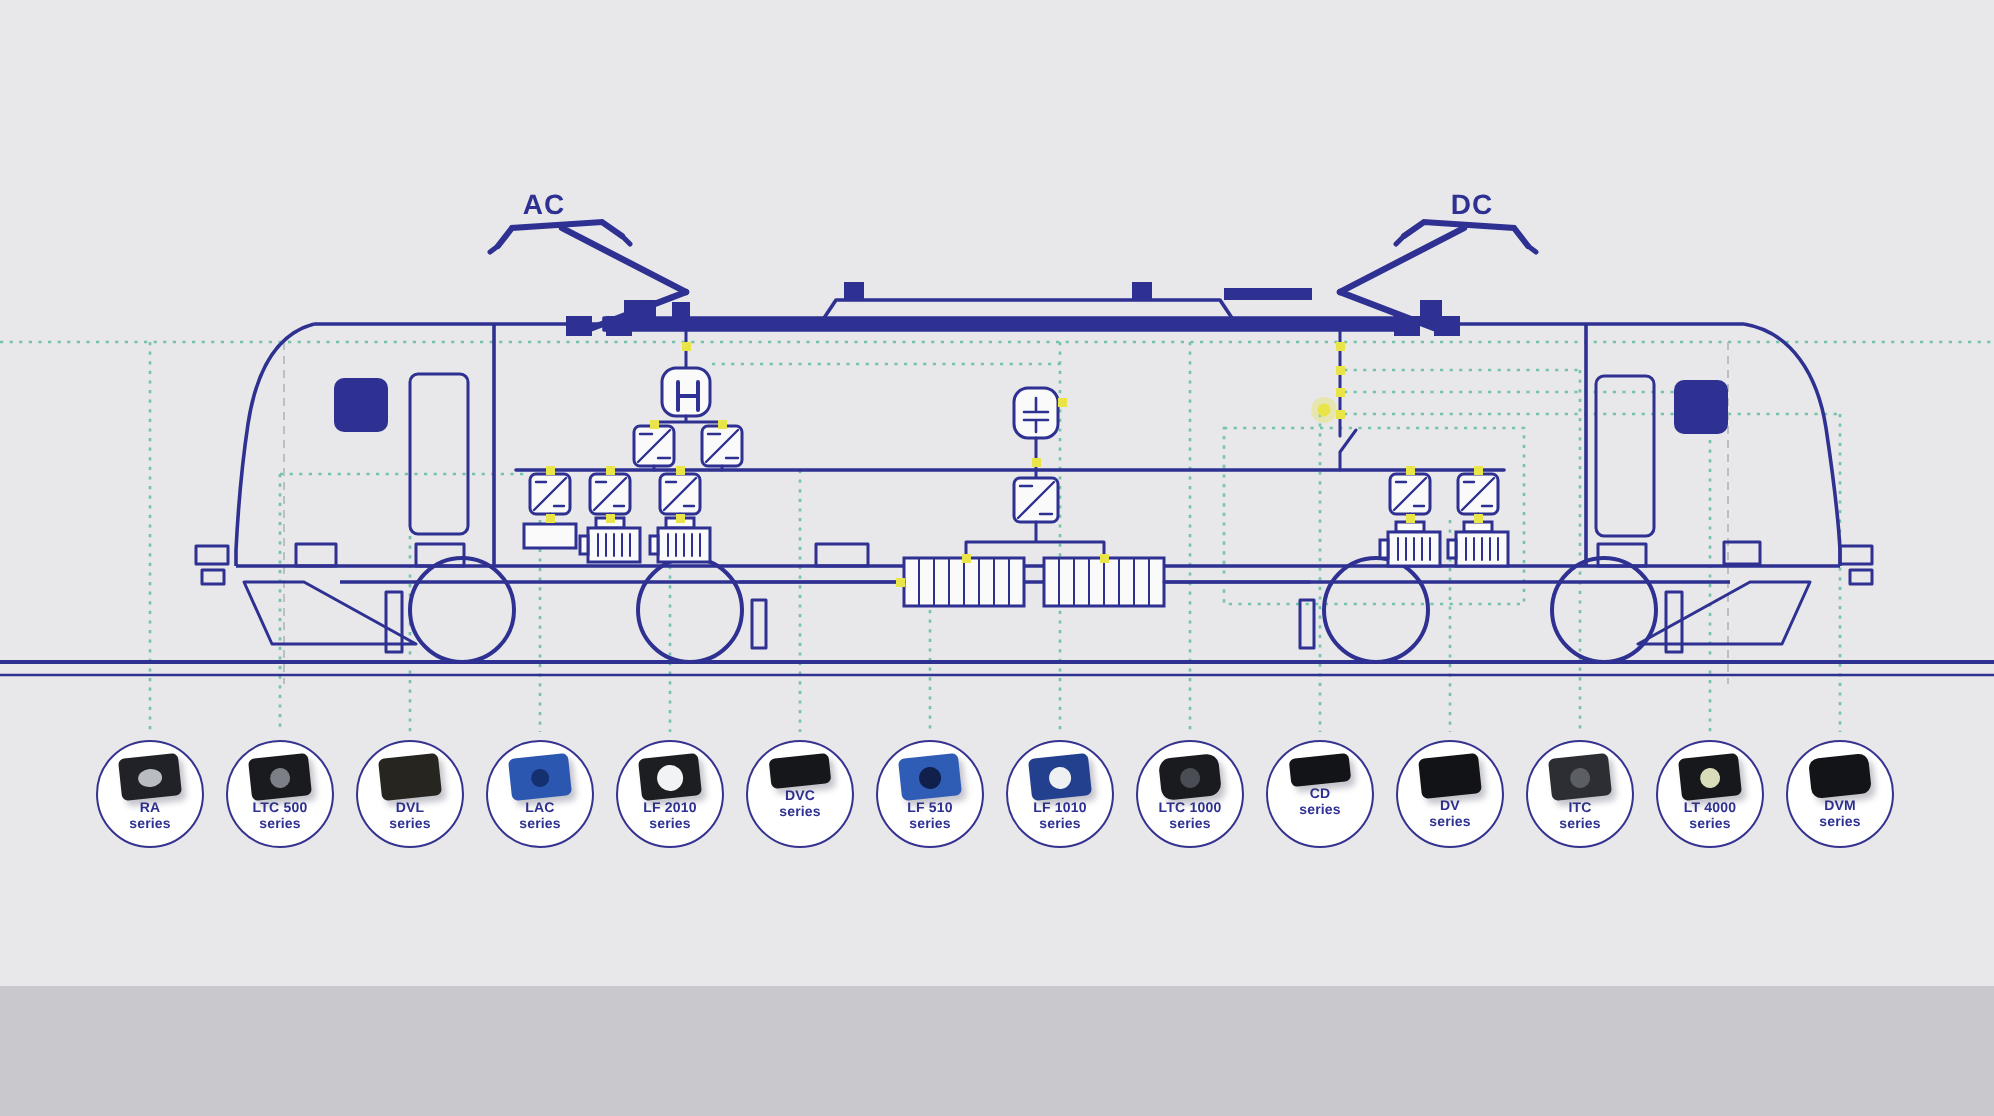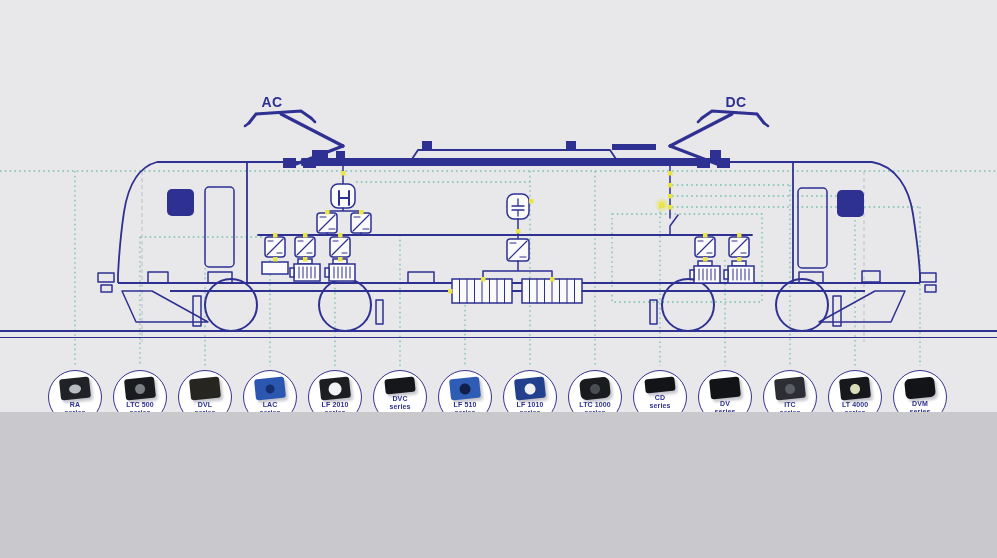"AC" .stage { height: 412px -> 493px }
